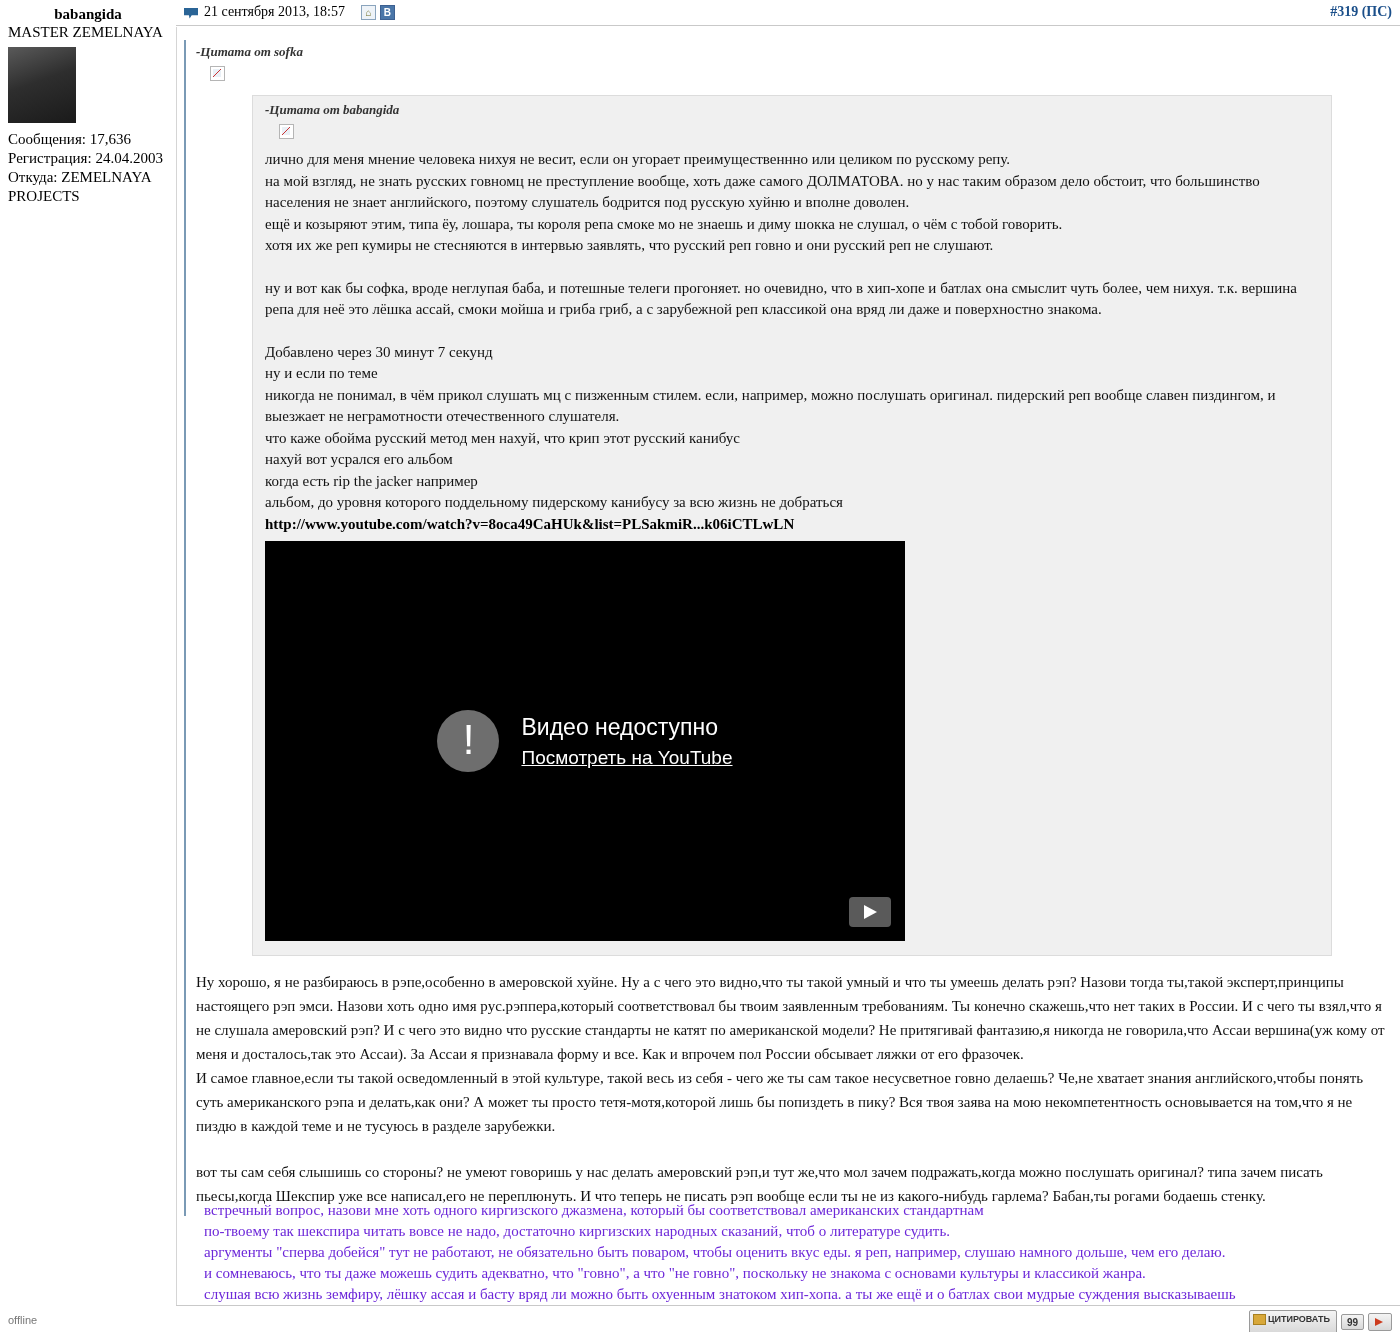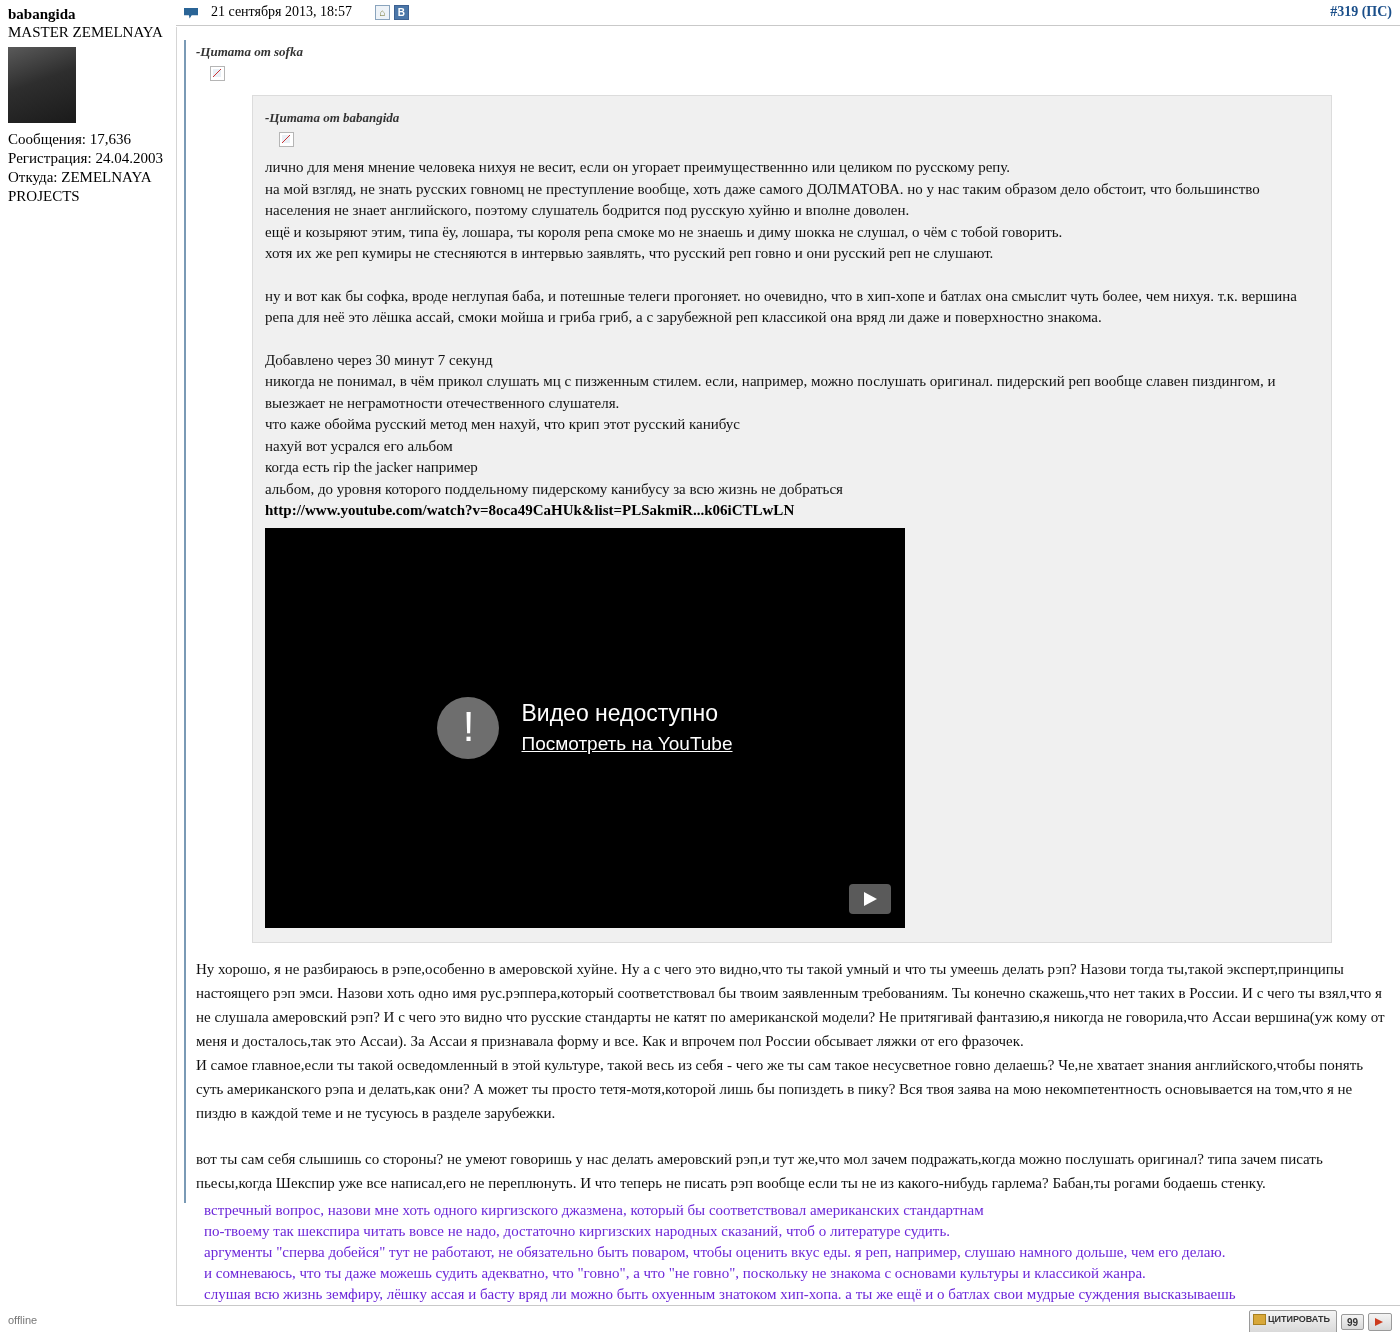"babangida" .username { text-align: none -> center }
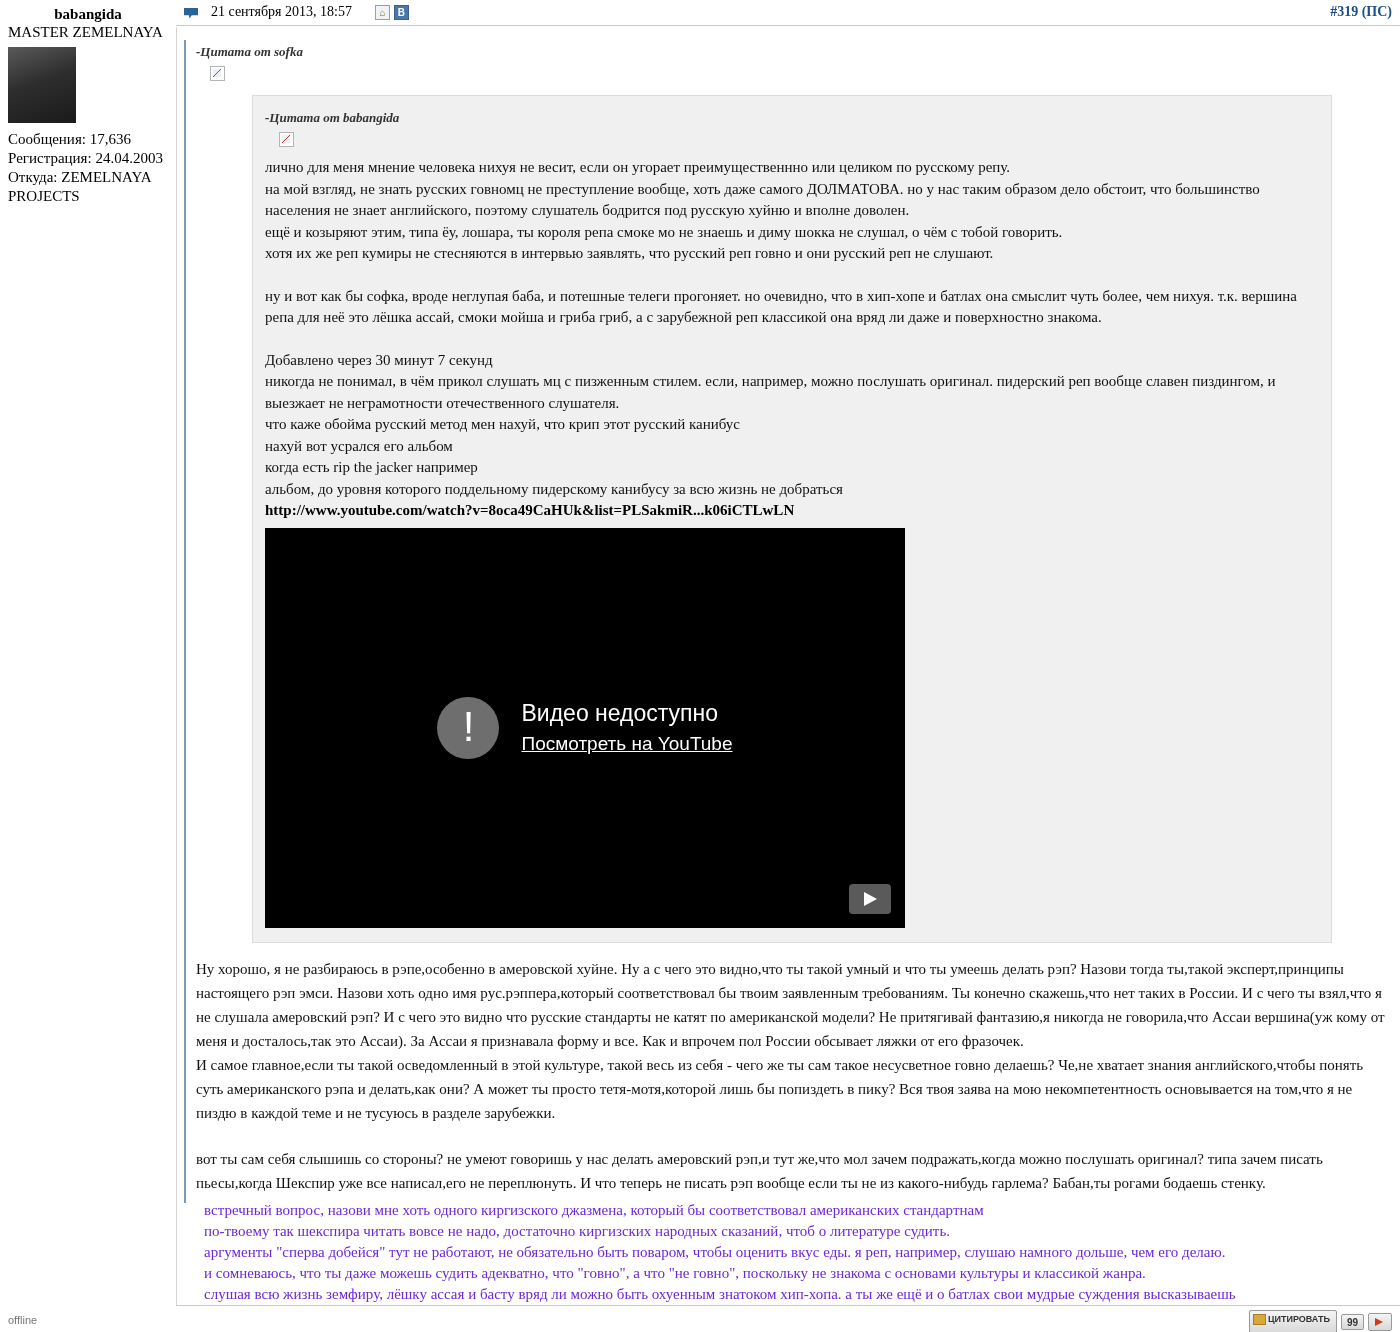"21 сентября 2013, 18:57" .hb-left { gap: 13px -> 6px }
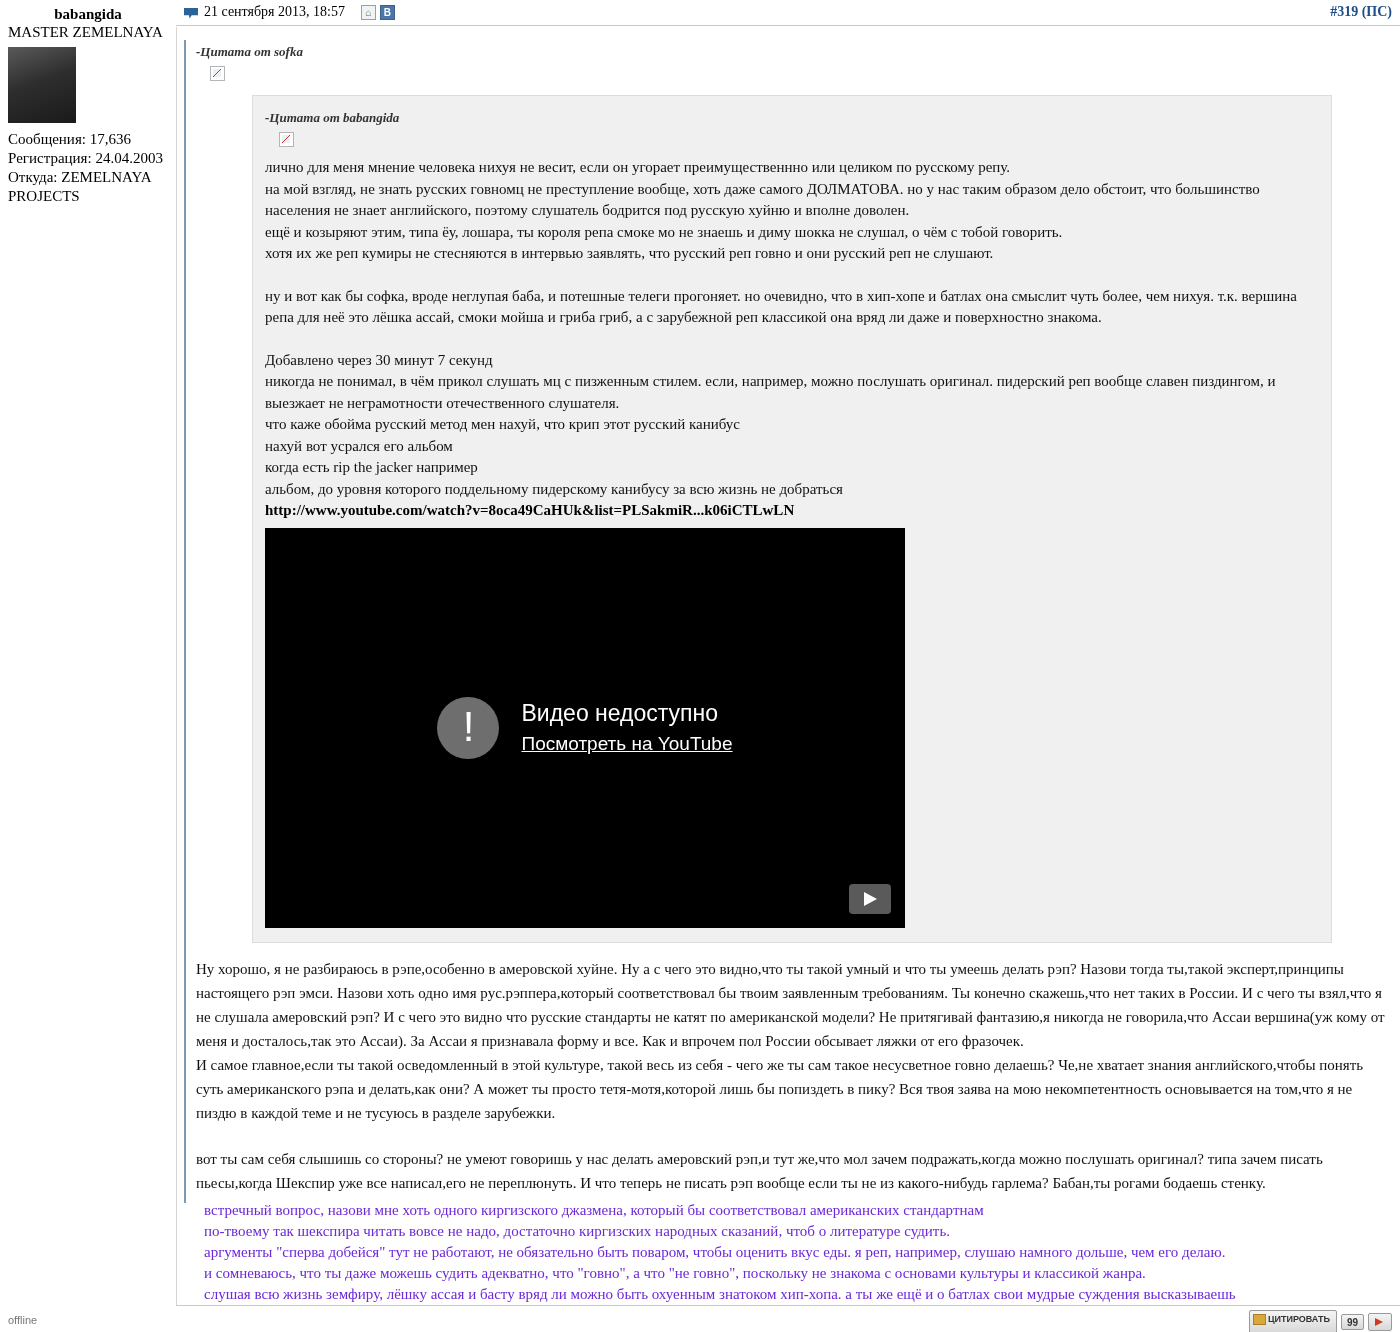"-Цитата от babangida" .quote-inner { padding: 14px 12px 14px 12px -> 6px 12px 14px 12px }
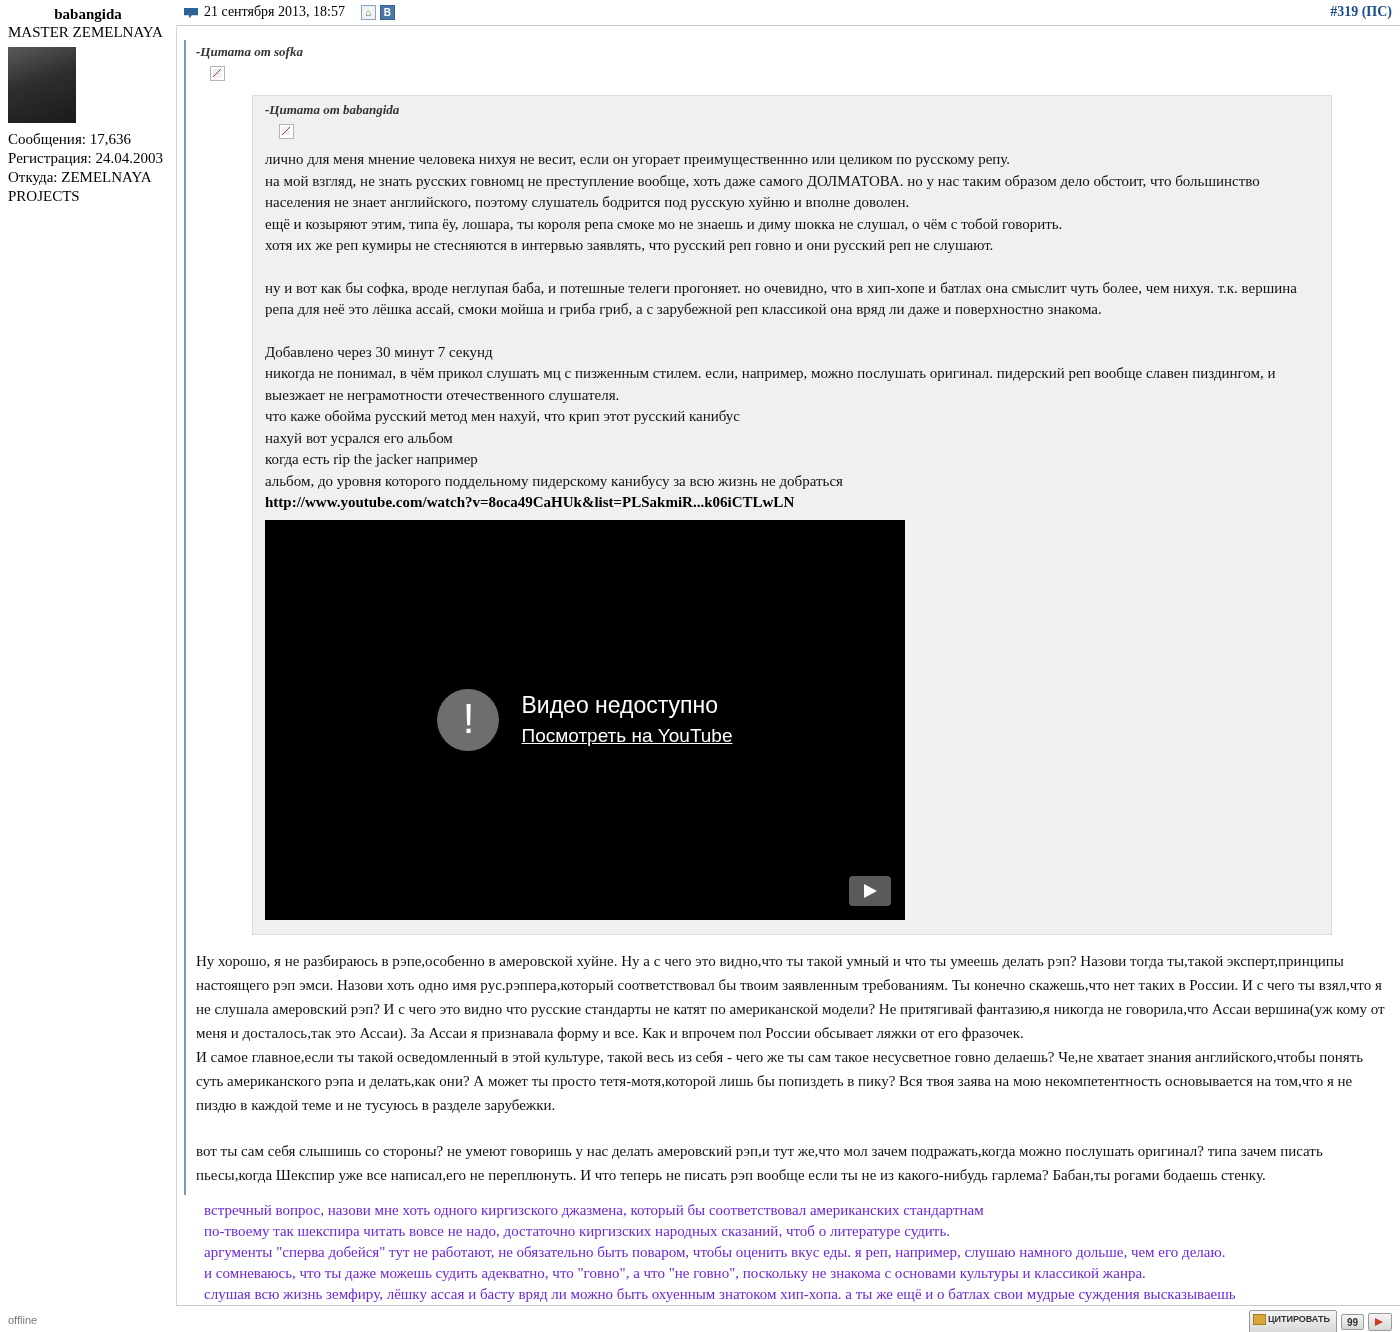"ну и если по теме" p { html: none -> <p>ну и если по теме</p> }
